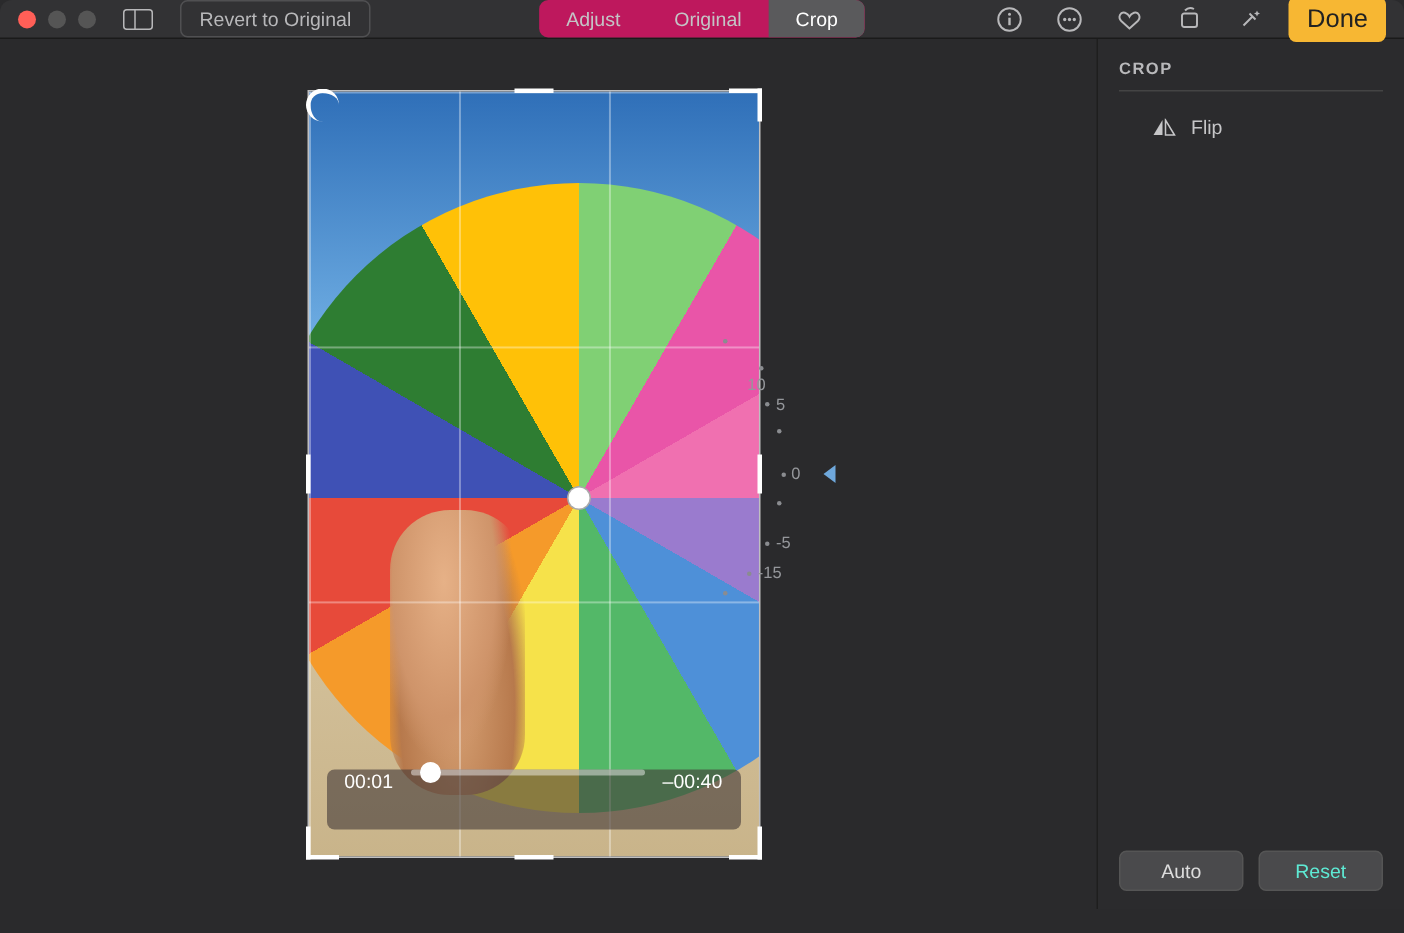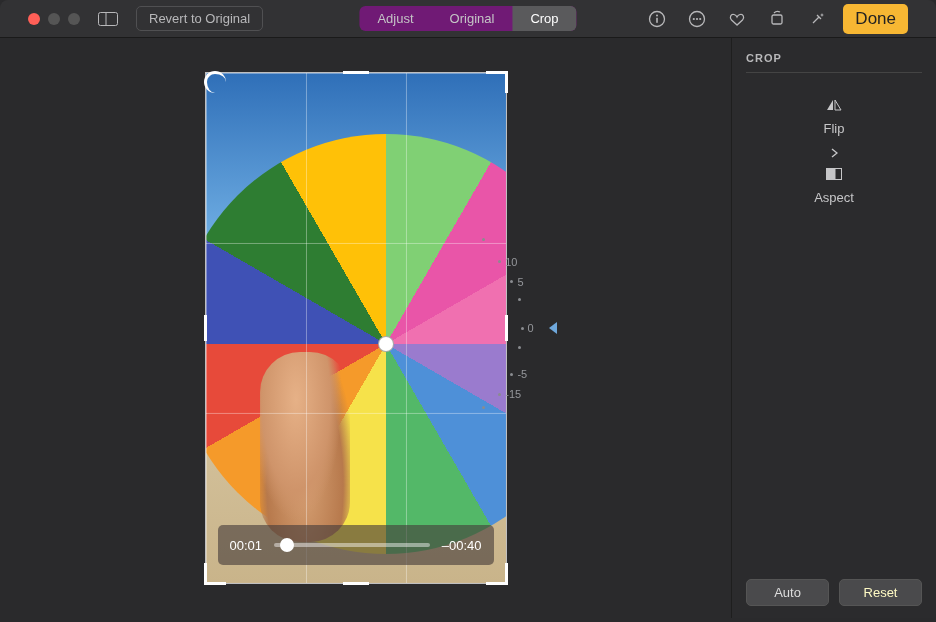"Revert to Original" .toolbar { height: 38px -> 26px; padding: 0 28px -> 0 12px }
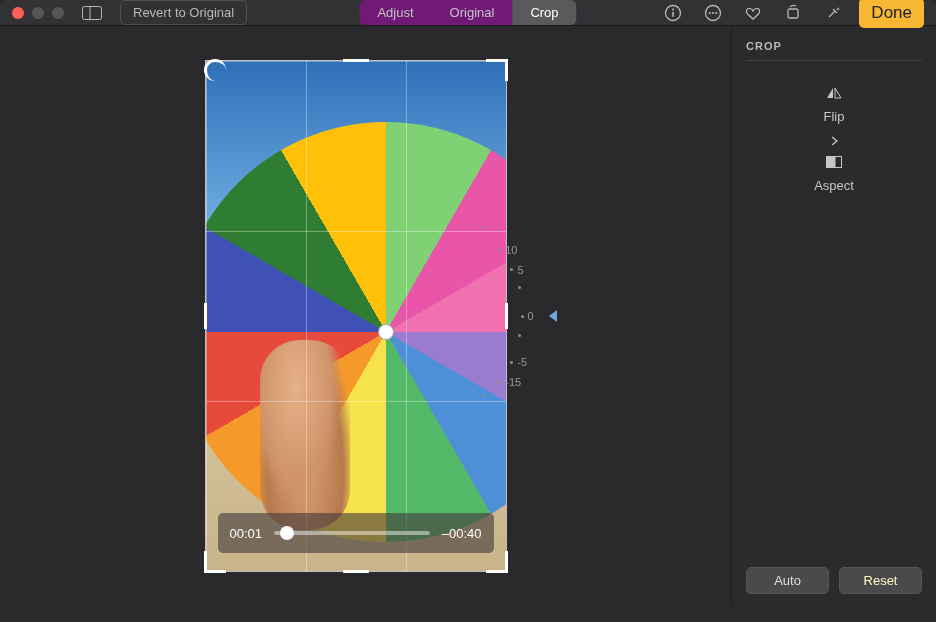"Adjust" .toolbar-tabs { background: #701a75 -> #be185d }
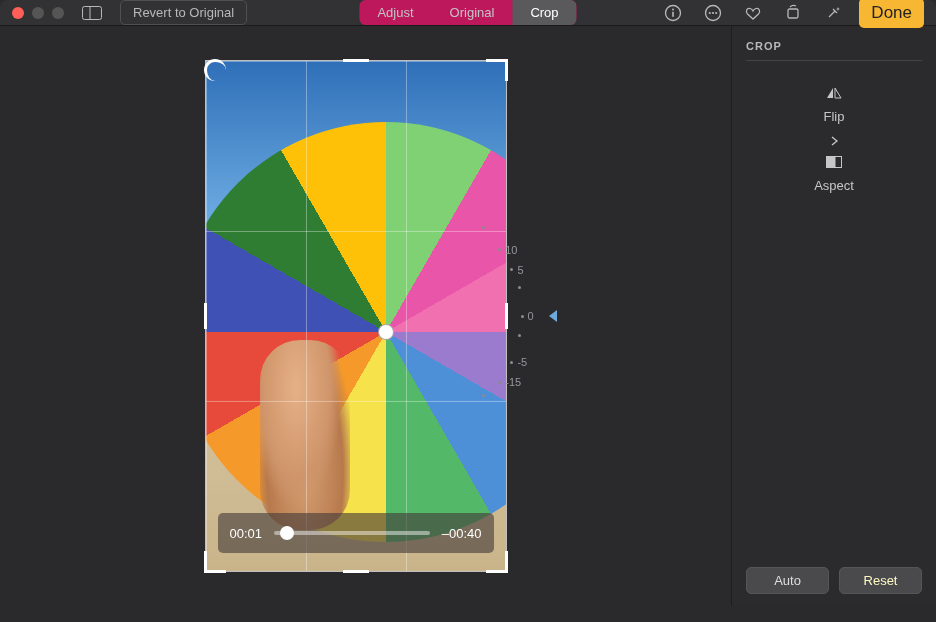"Flip" .side-item { flex-direction: column -> none }
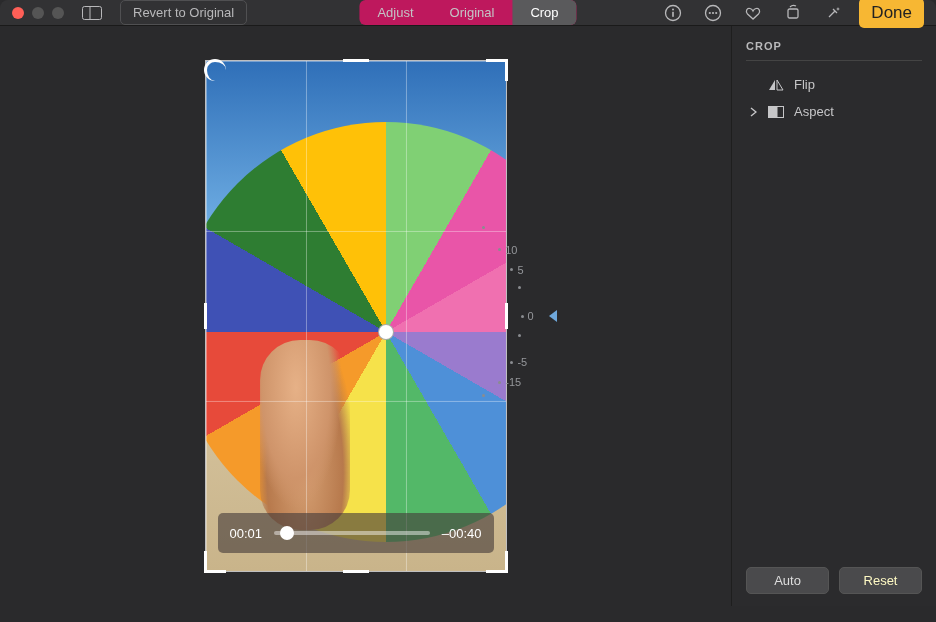"Aspect" div.side-item { html: <div> <span> <svg> <path></path> </svg> </span> <span> <svg> <rect></rect> <rect></rect> </svg> </span> <span>Aspect</span> </div> -> none }
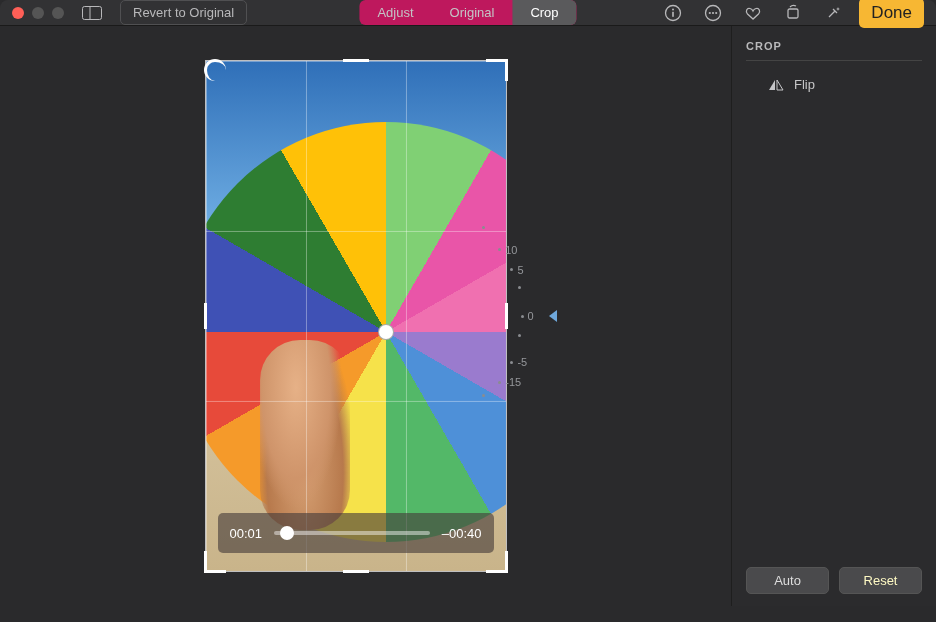"10" div.tick { flex-direction: none -> column }
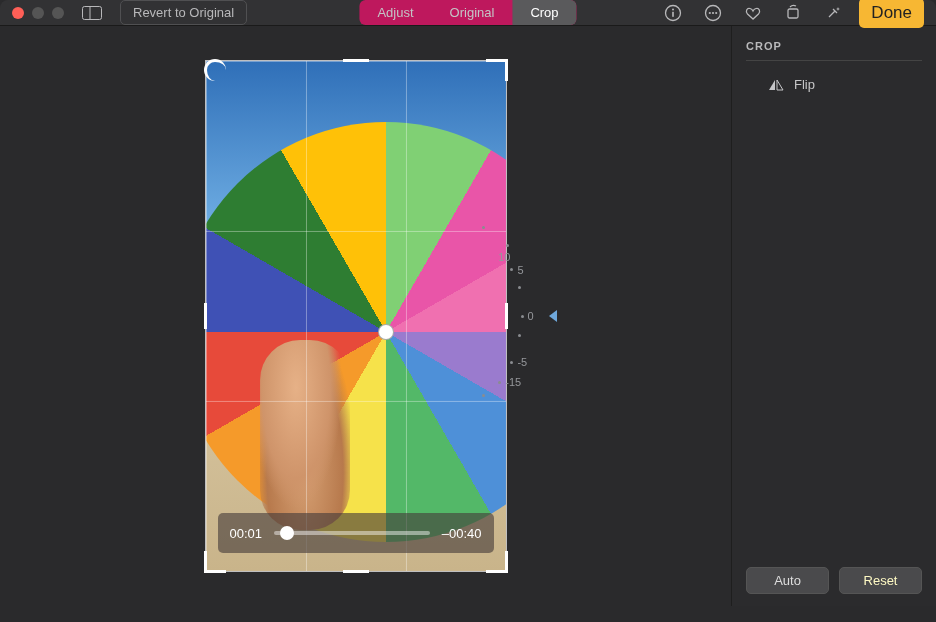"00:01" .scrubber { align-items: center -> flex-start }
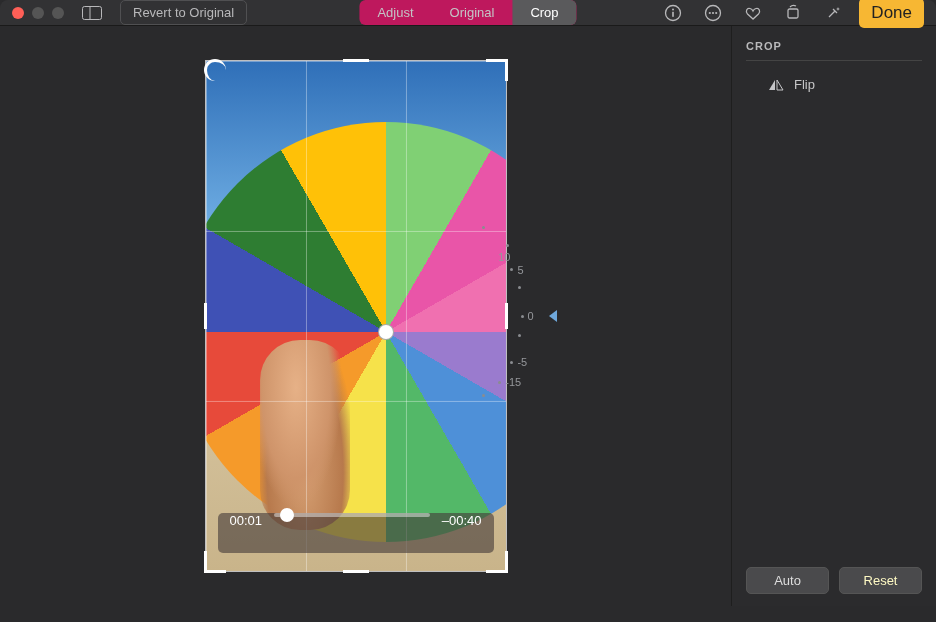"Reset" .side-bottom .btn.disabled { color: #fef9c3 -> #5eead4 }
